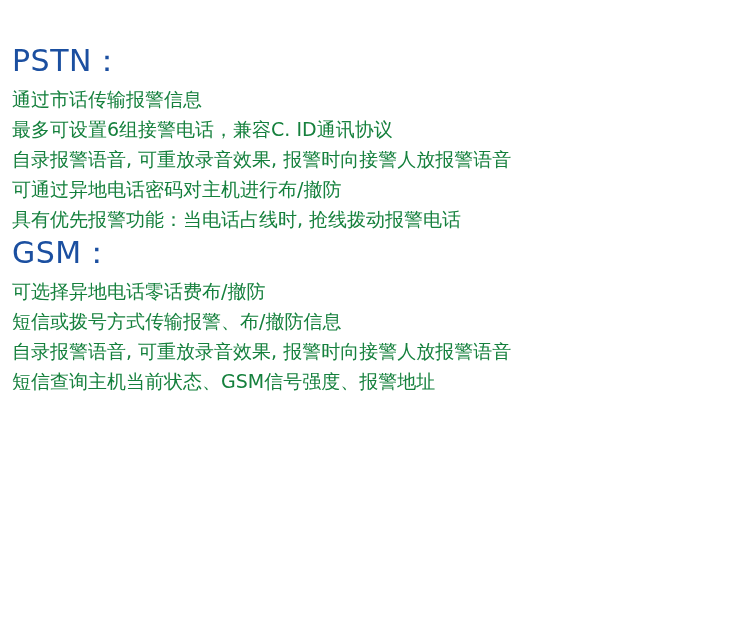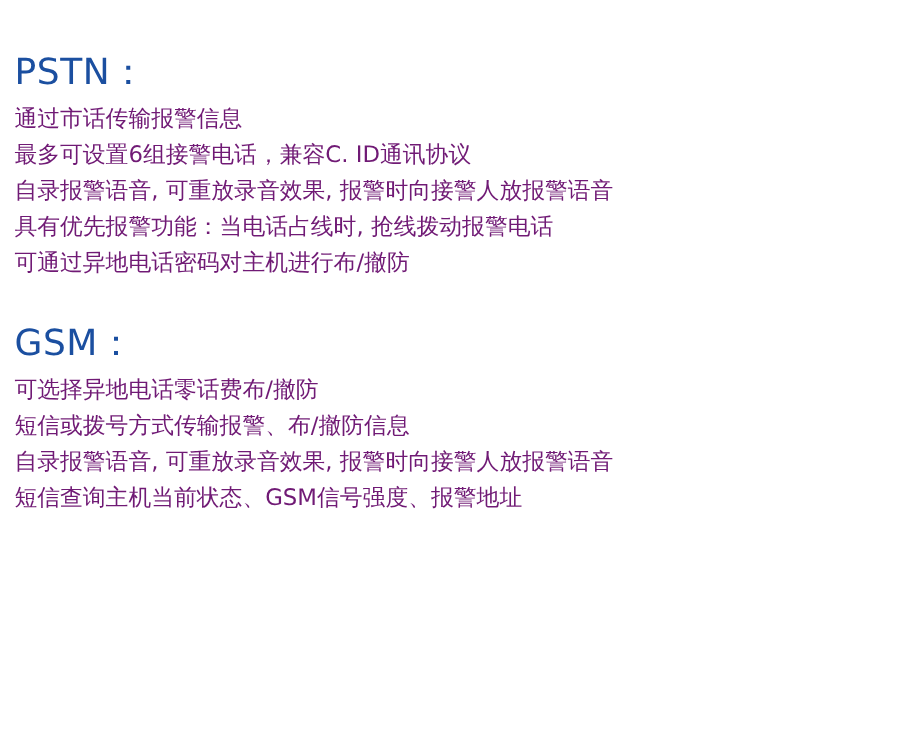"通过市话传输报警信息" .lines li { color: #701a75 -> #15803d }
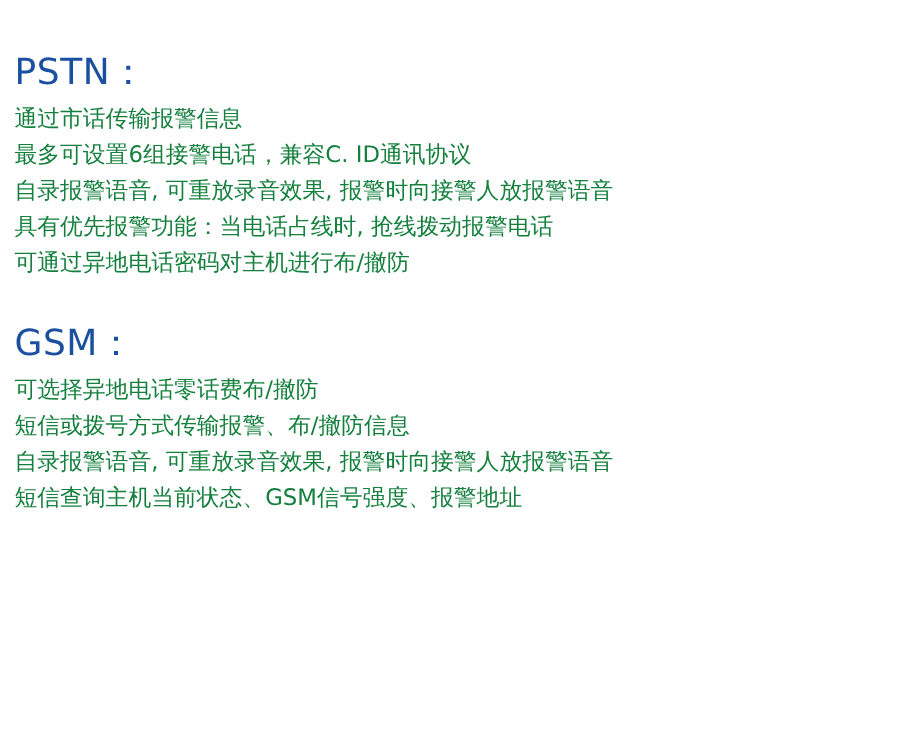"具有优先报警功能：当电话占线时, 抢线拨动报警电话" li { order: before "可通过异地电话密码对主机进行布/撤防" -> after "可通过异地电话密码对主机进行布/撤防" }
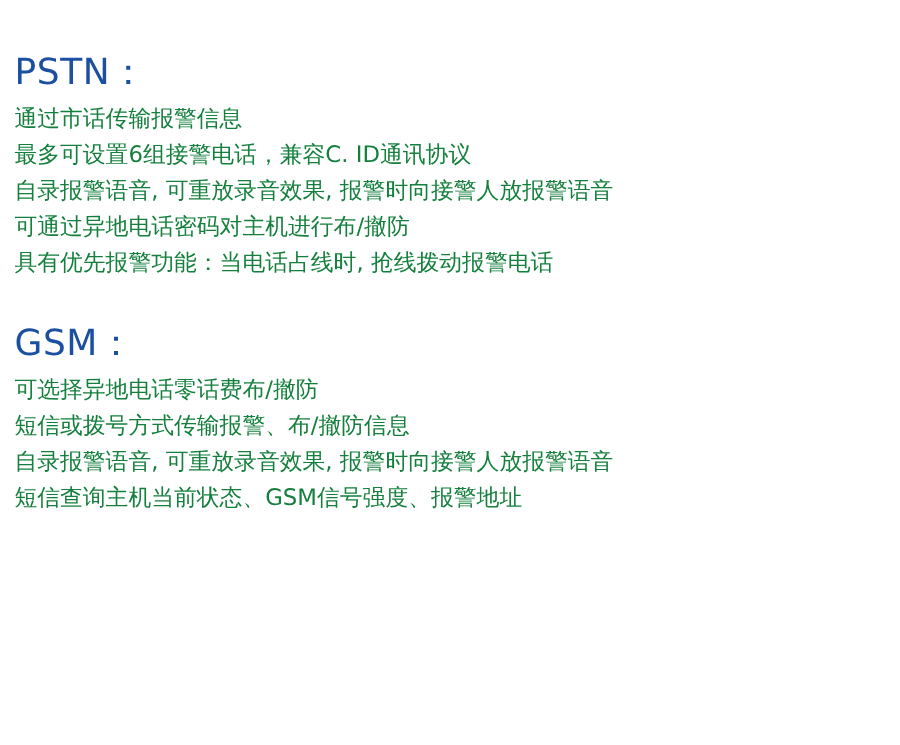"GSM：" .section + .section { margin-top: 34px -> none }
